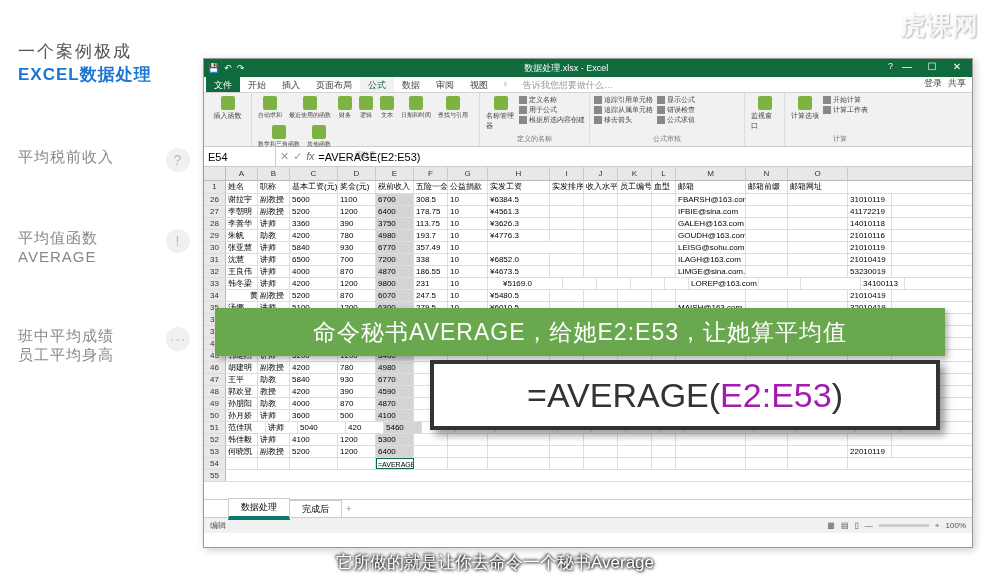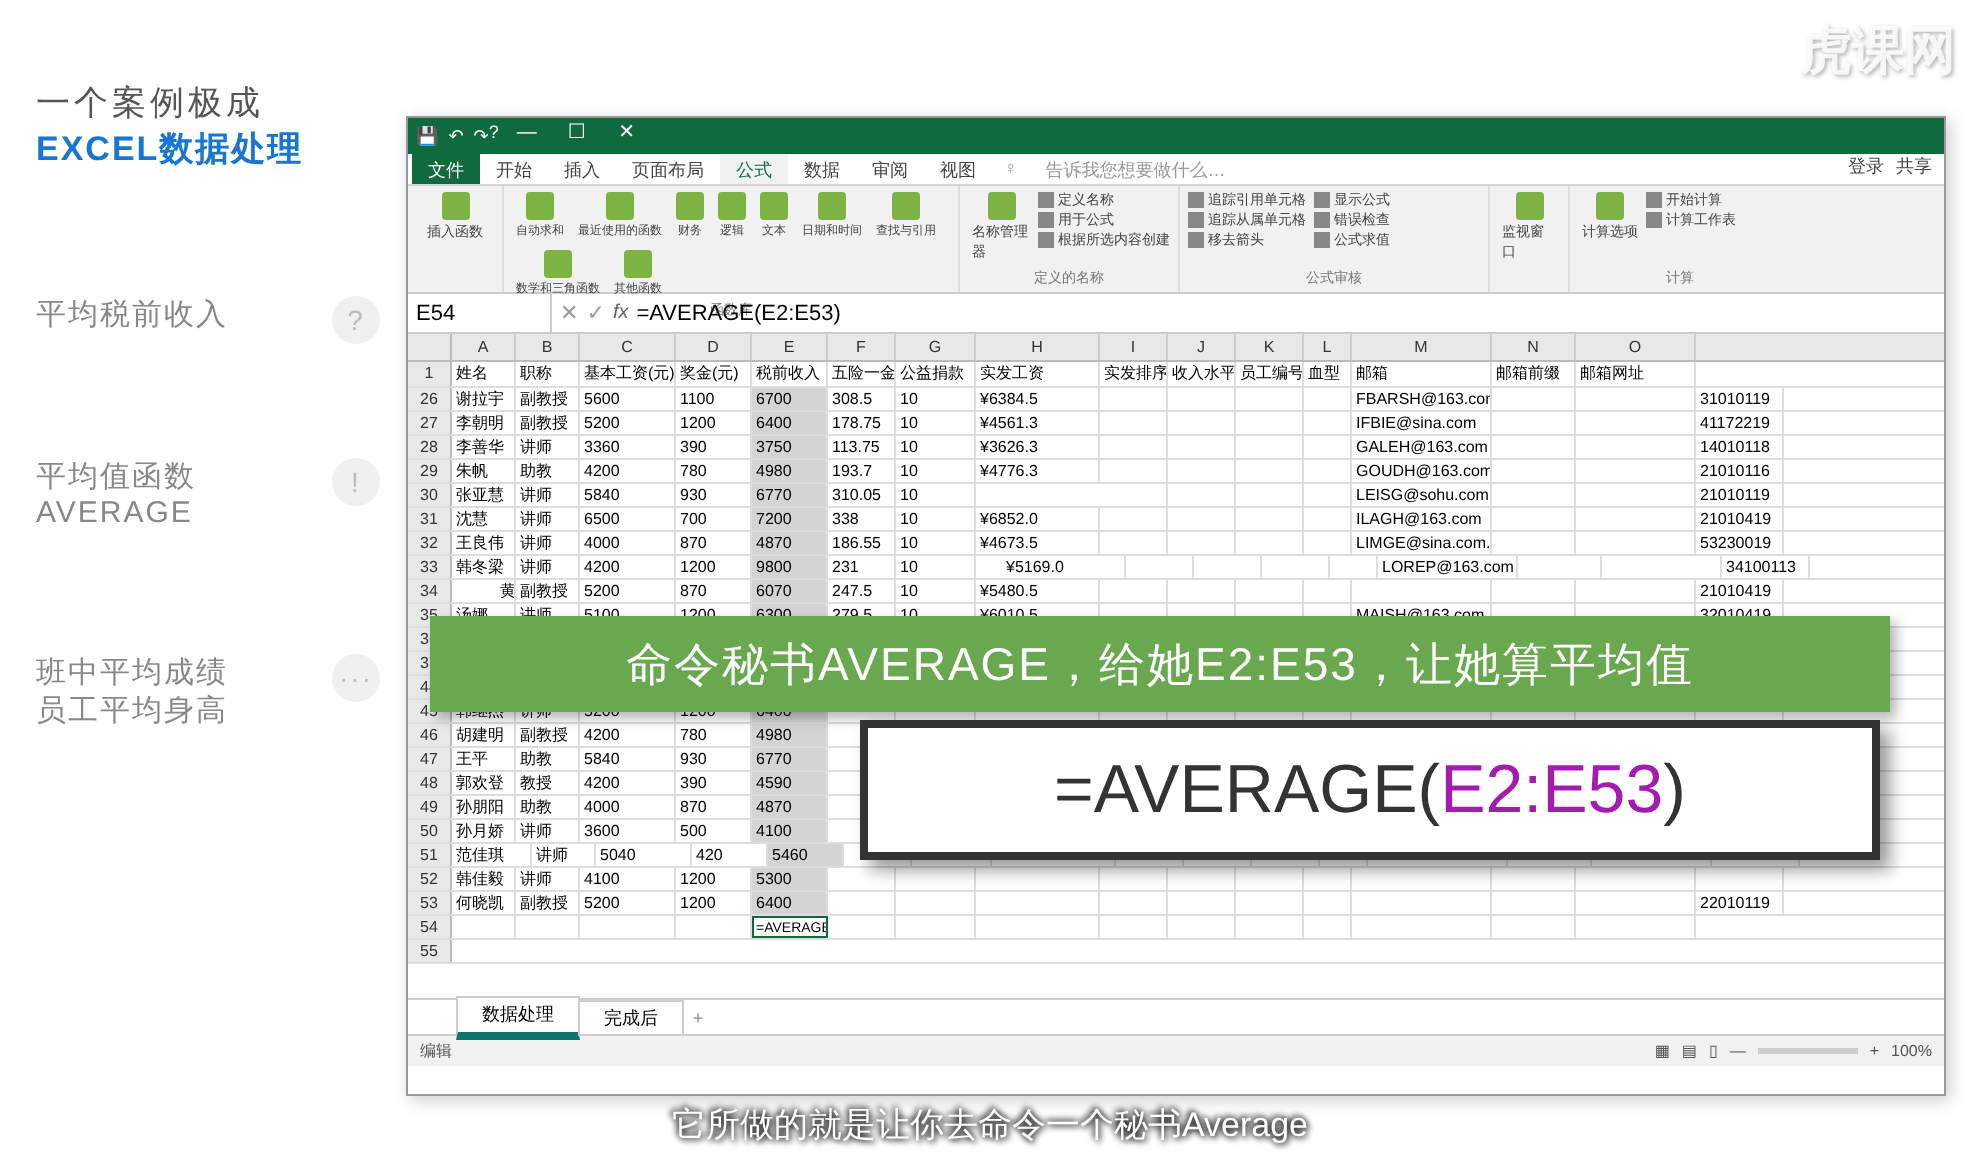"数据处理.xlsx - Excel" div.titlebar-center { html: none -> <div>数据处理.xlsx - Excel</div> }
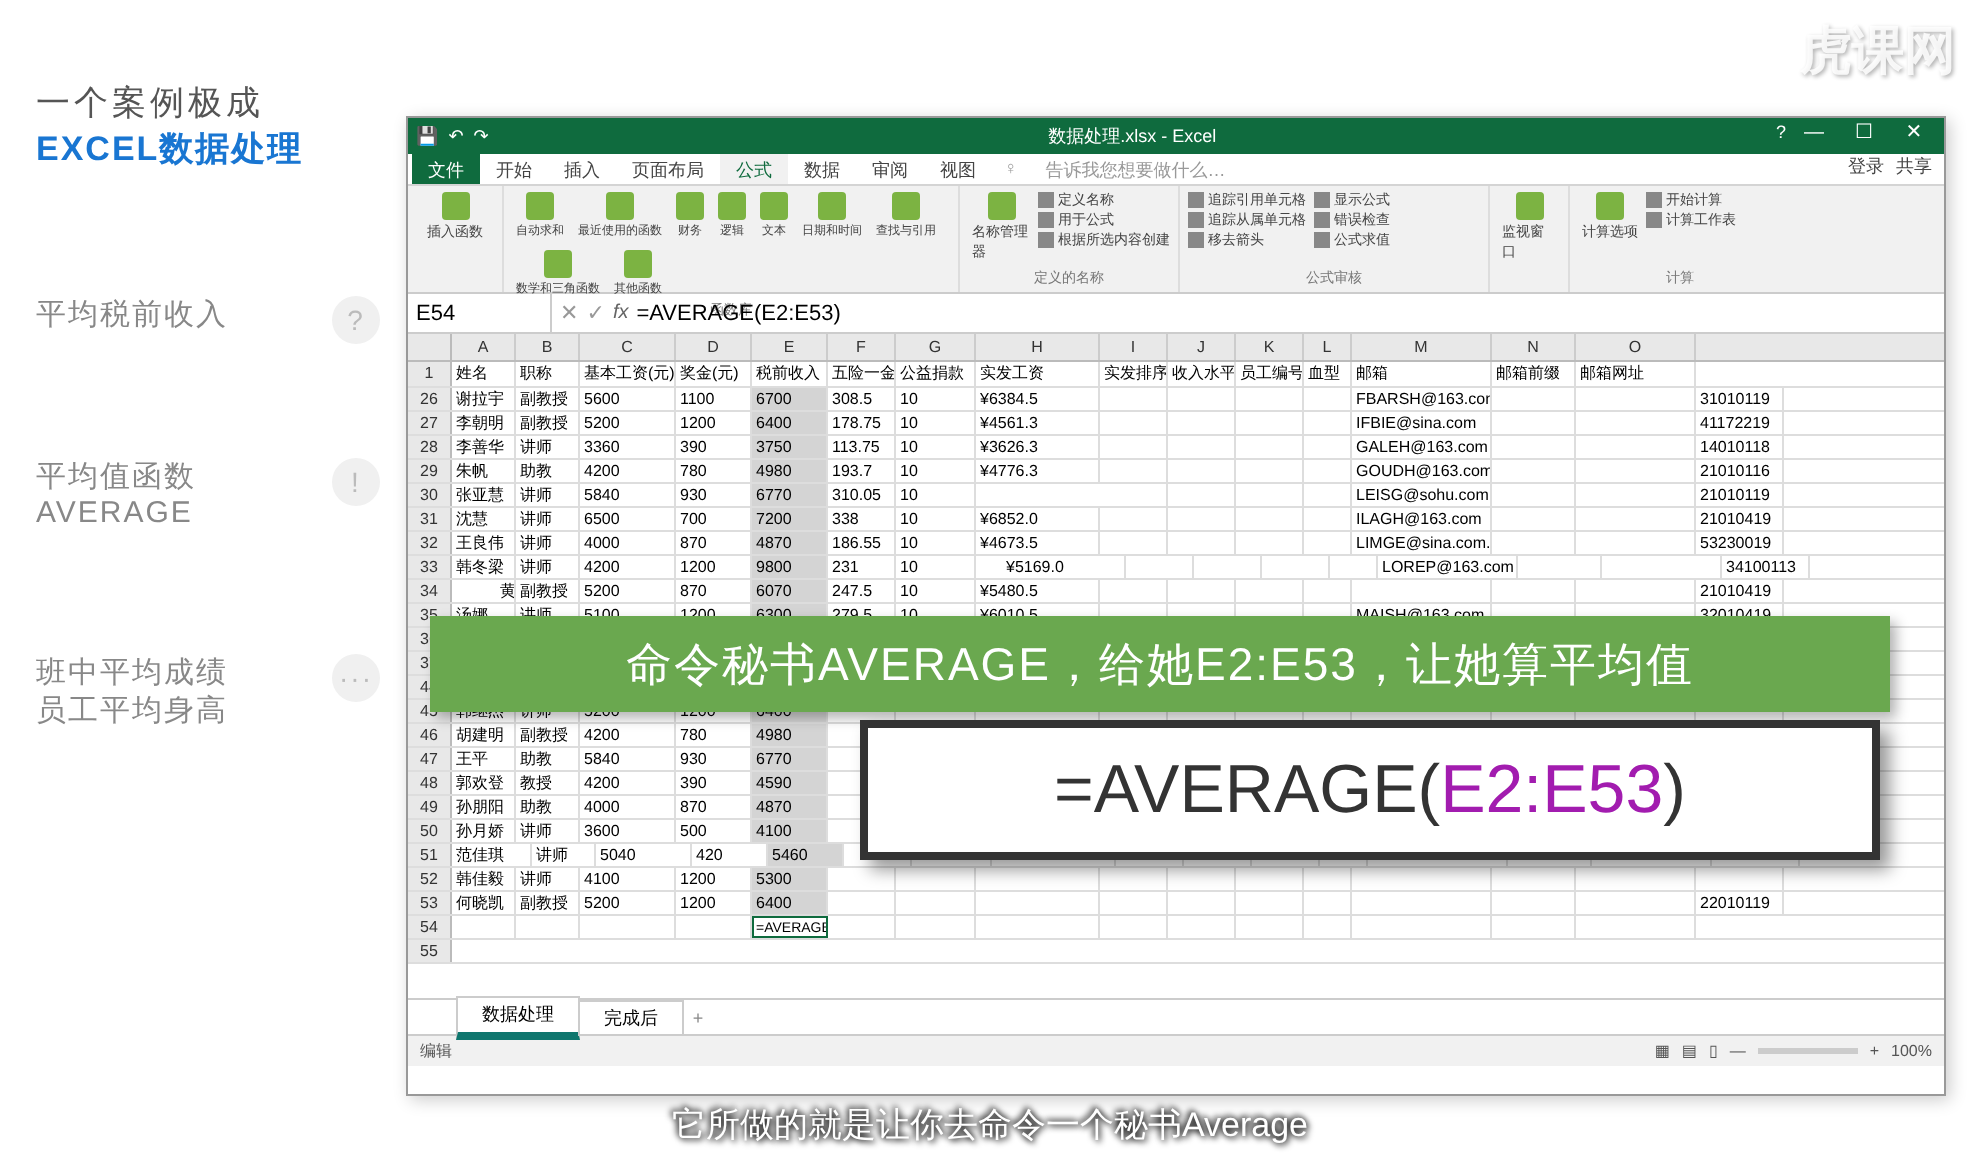"310.05" div.cell { text: 310.05 -> 357.49 }
